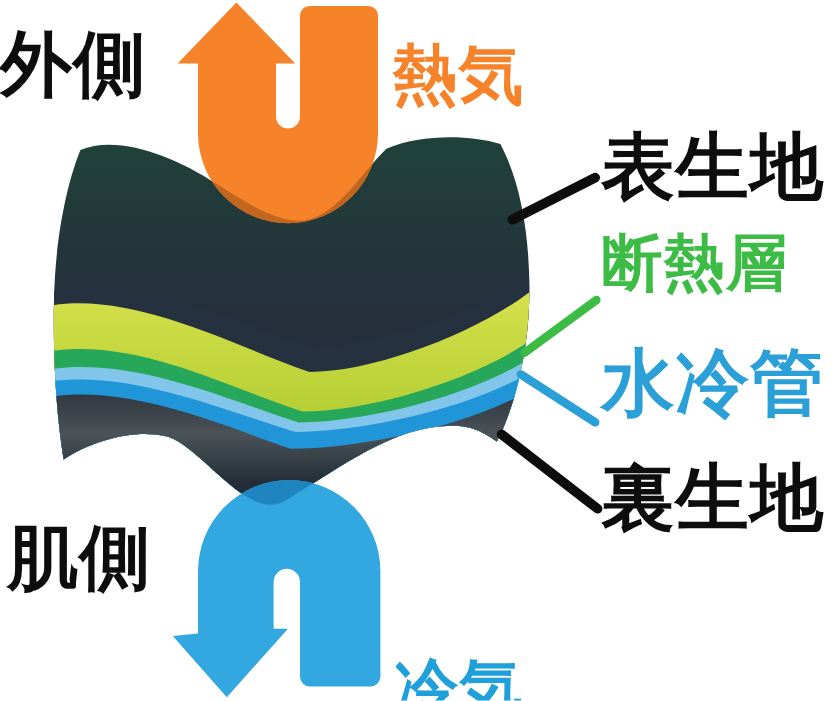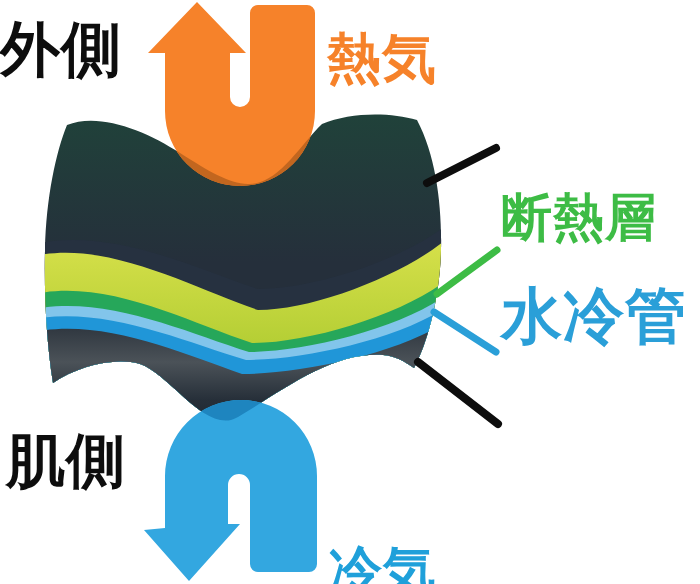"外側" .stage { font-family: Liberation Mono, monospace -> Liberation Serif, serif }
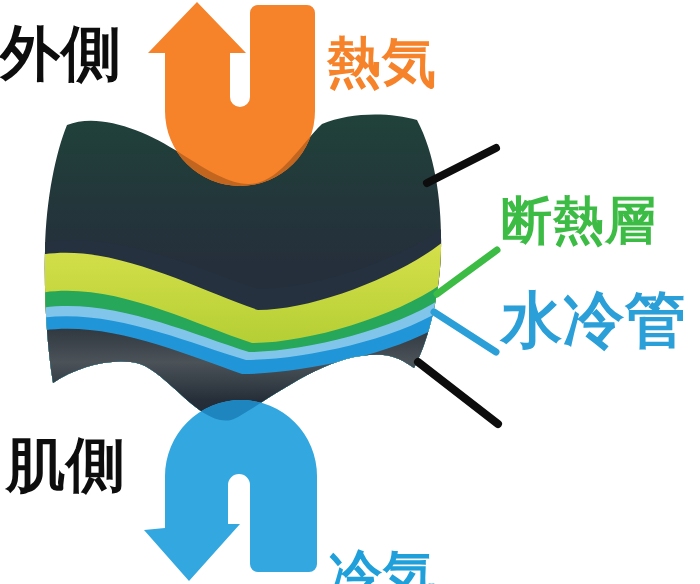"表生地" div.lbl { html: none -> <div>表生地</div> }
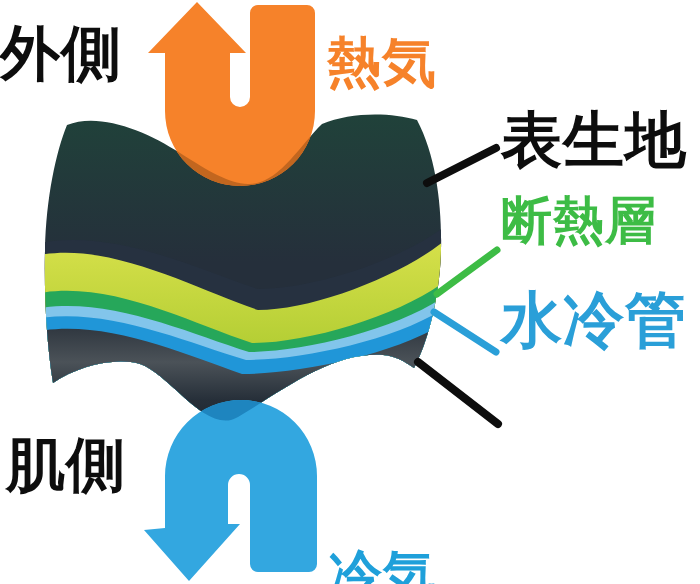"裏生地" div.lbl { html: none -> <div>裏生地</div> }
